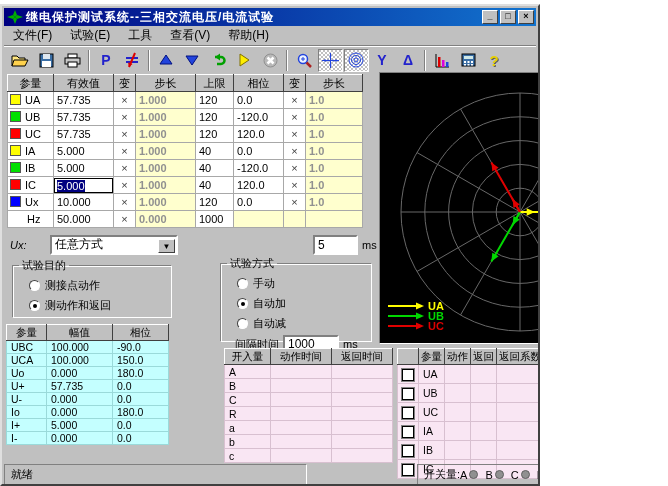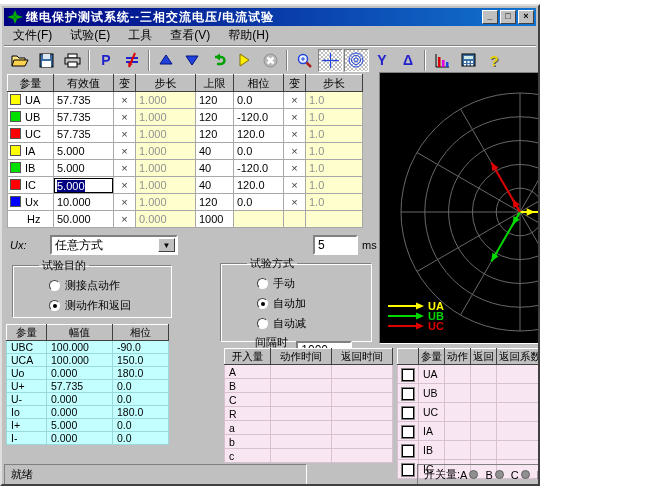"1.000" td.c-step { font-weight: none -> bold }
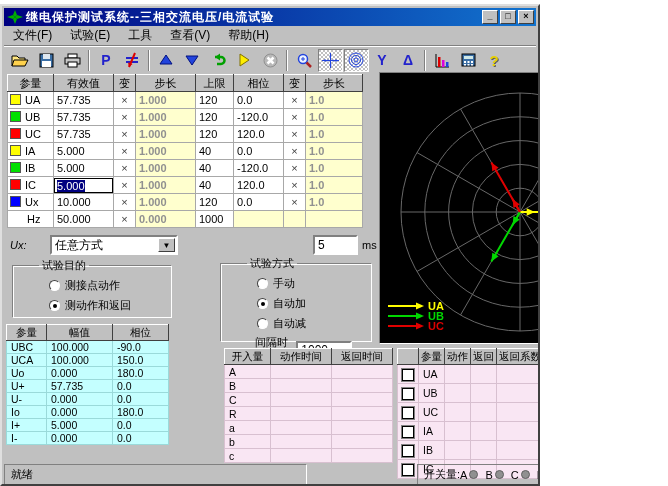"任意方式" #ux-combo { align-items: center -> flex-end }
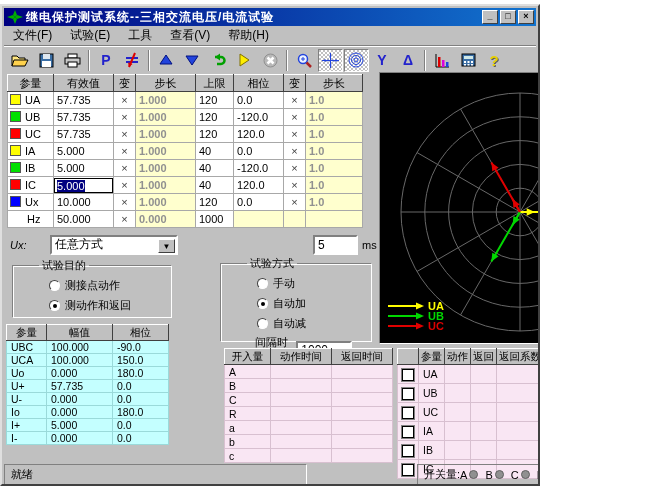"试验目的" fieldset { padding-left: 20px -> none }
